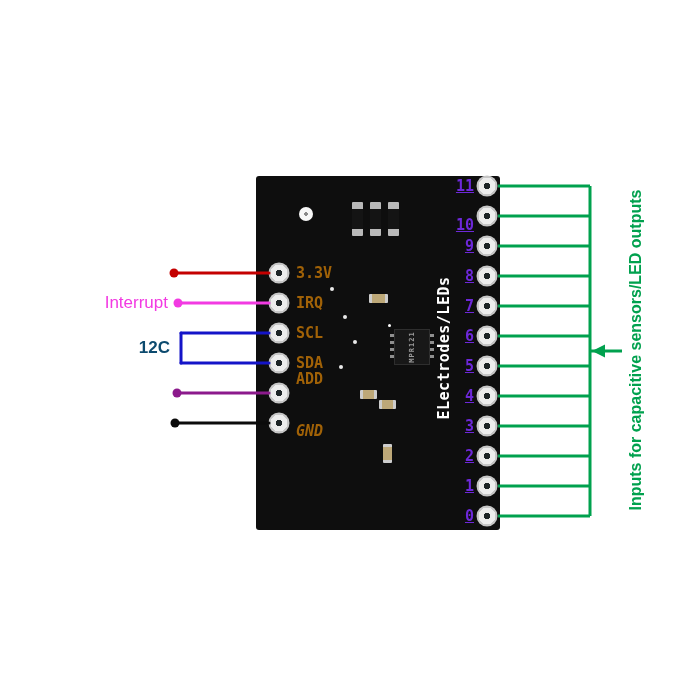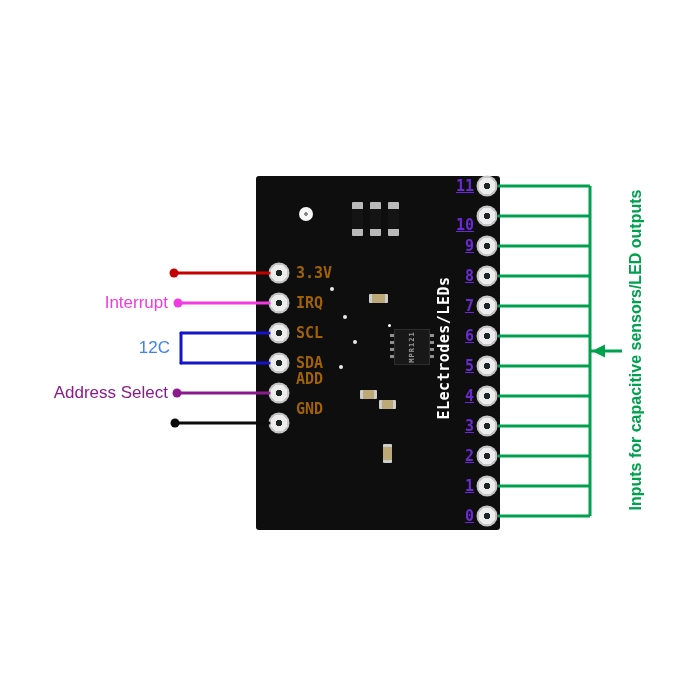"12C" div.call { color: #3b82f6 -> #0c4a6e; font-weight: none -> bold }
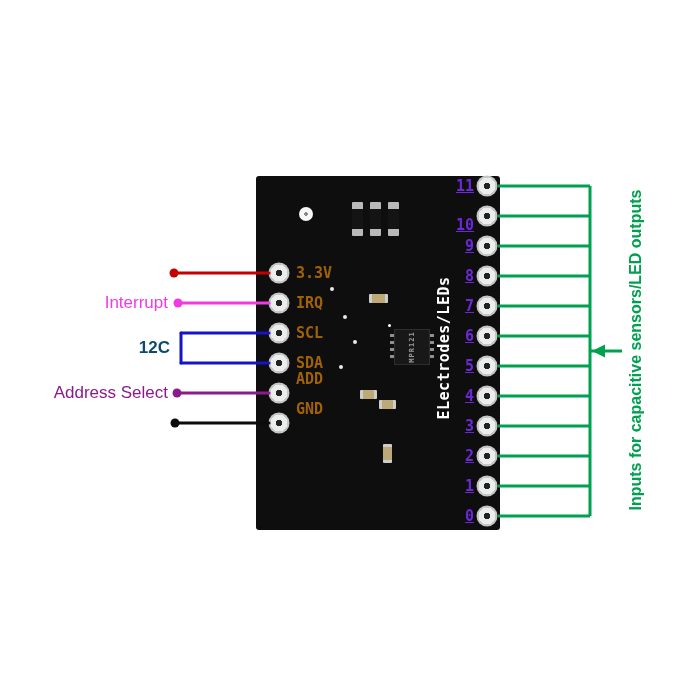"Address Select" div.call { html: <div>Address Select</div> -> none }
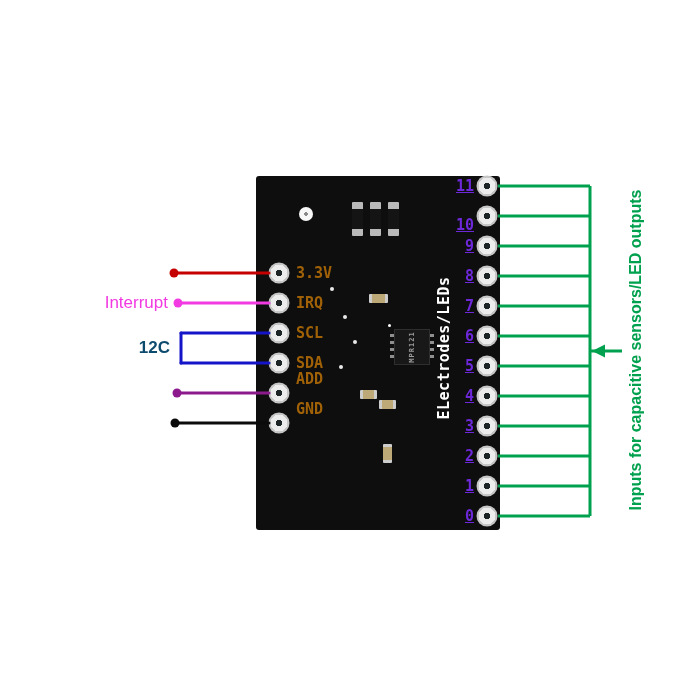"GND" div.silk { font-style: none -> italic; top: 409px -> 431px }
